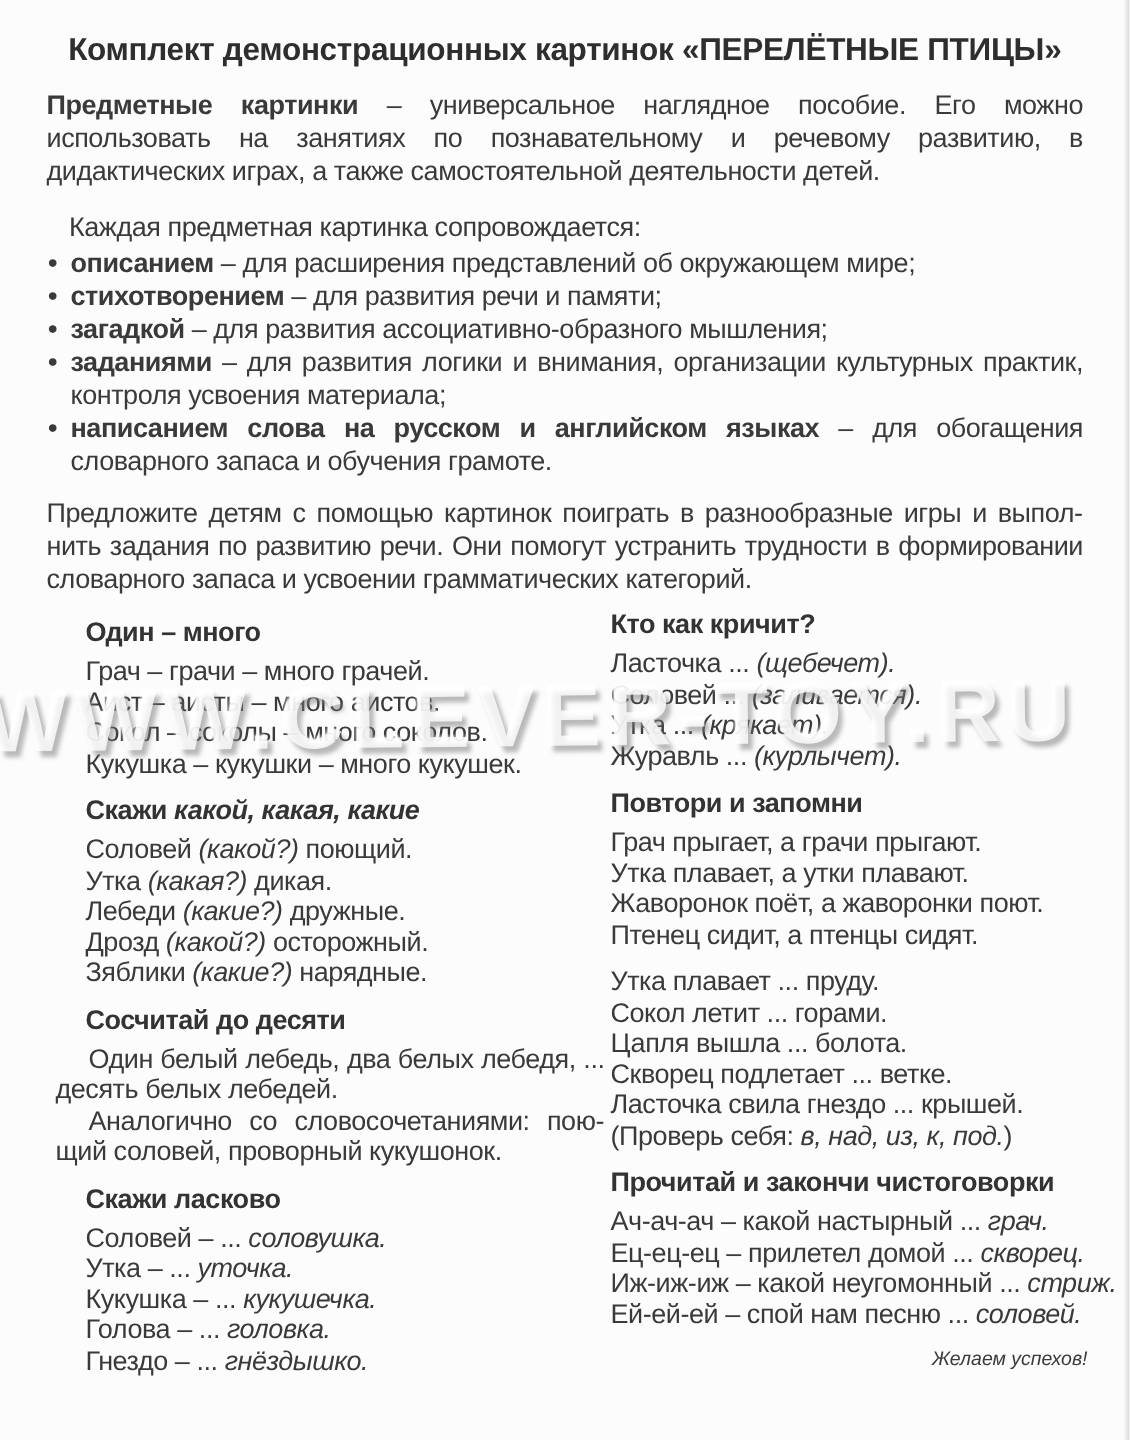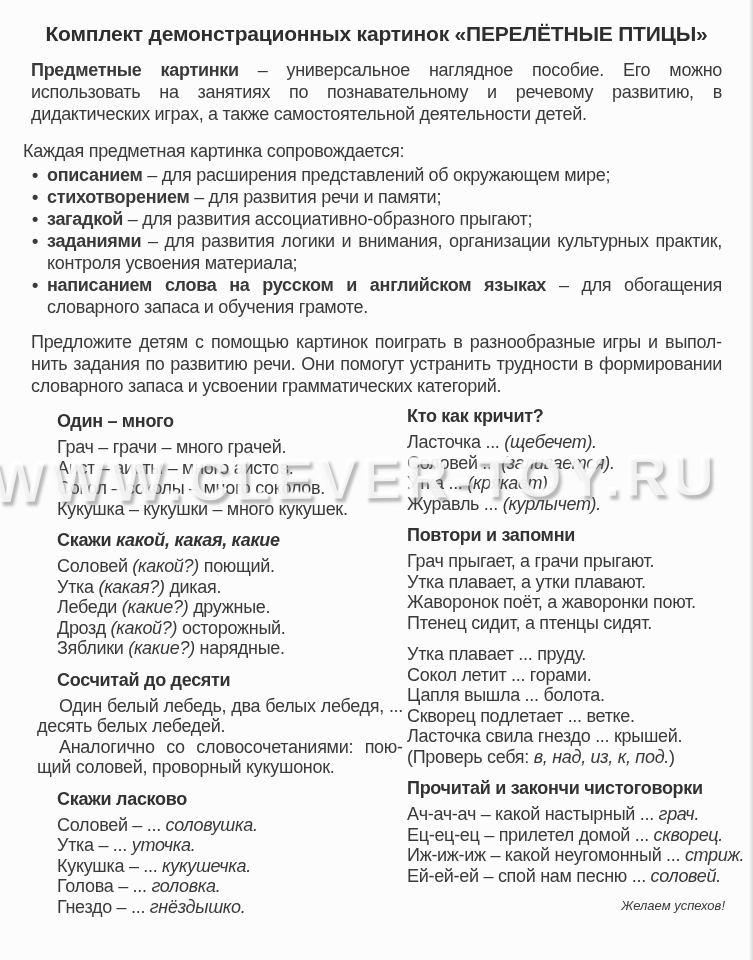"Каждая предметная картинка" .list-intro { margin: 15px 23px 0 -> 15px 46px 0 }
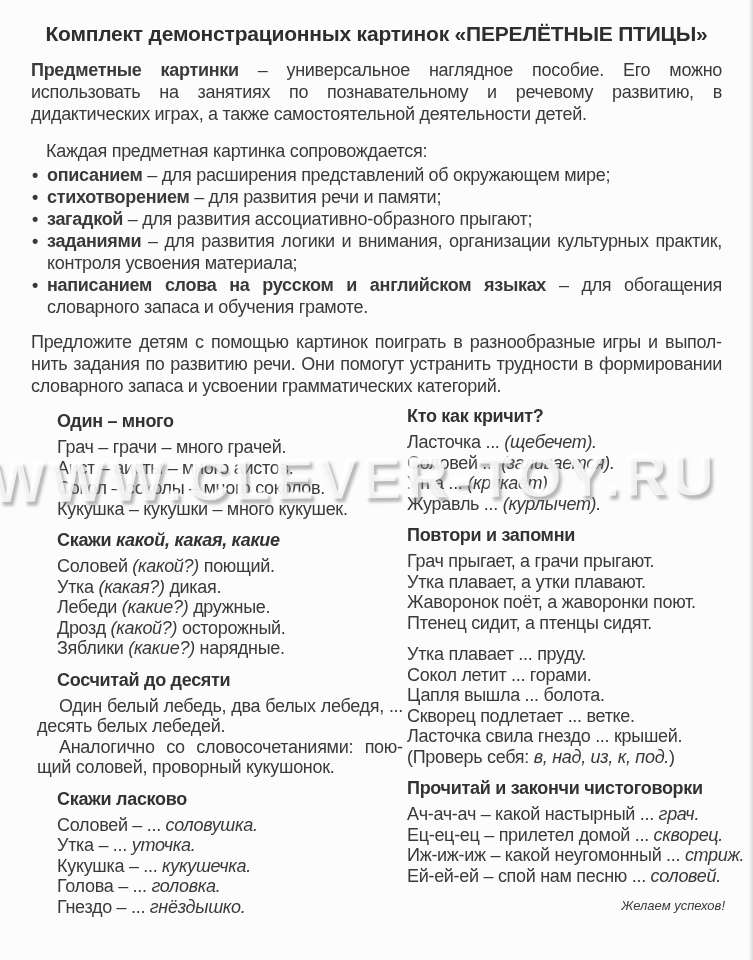"– для развития ассоциативно-образного" span { text: прыгают -> мышления }
